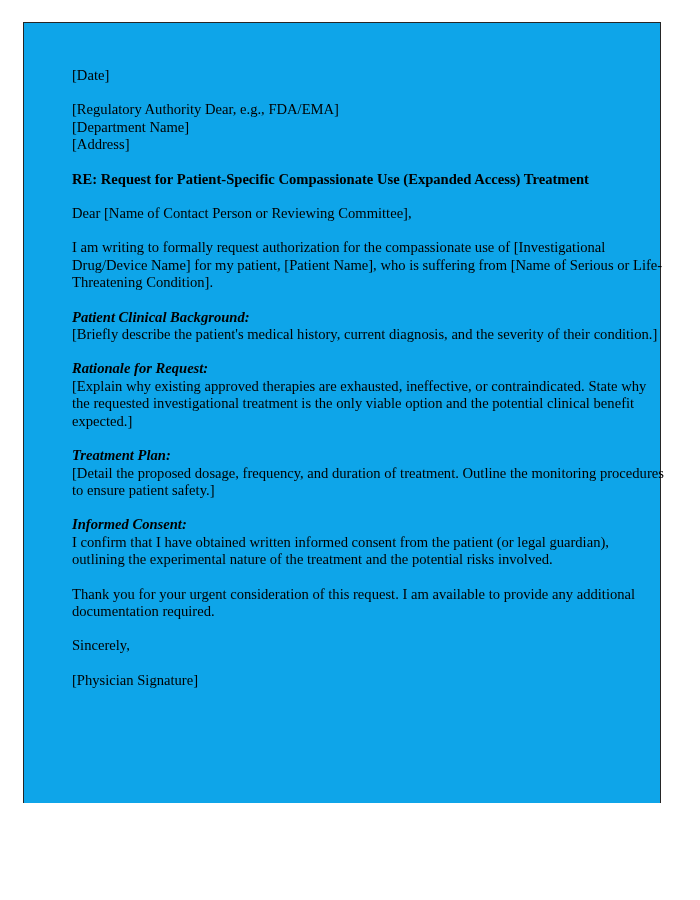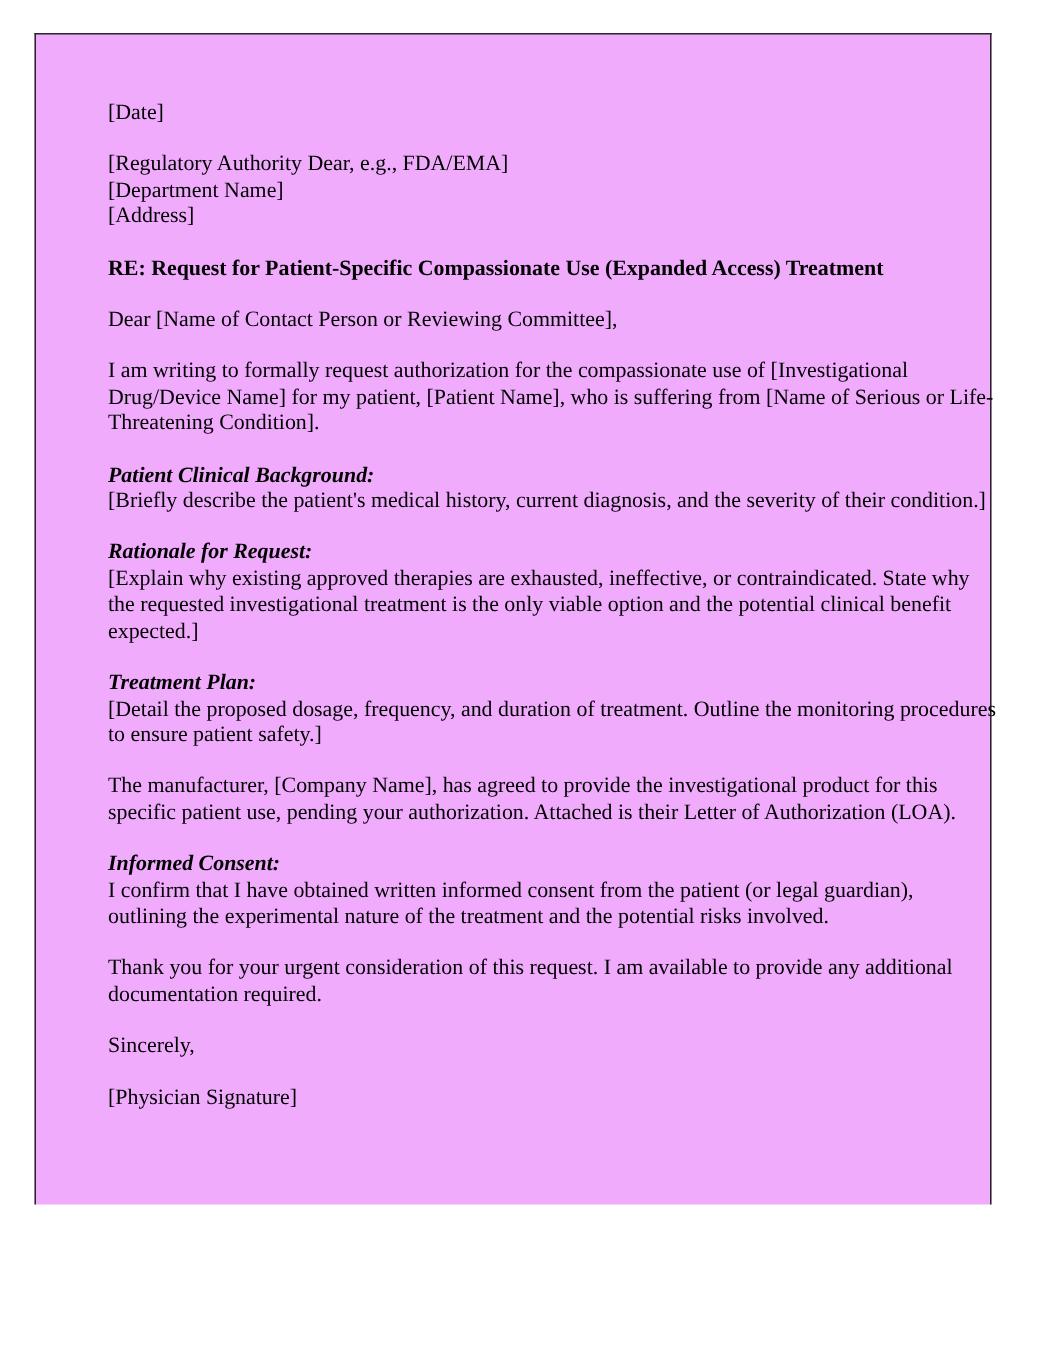"[Date]" .page-frame { background: #f0abfc -> #0ea5e9 }
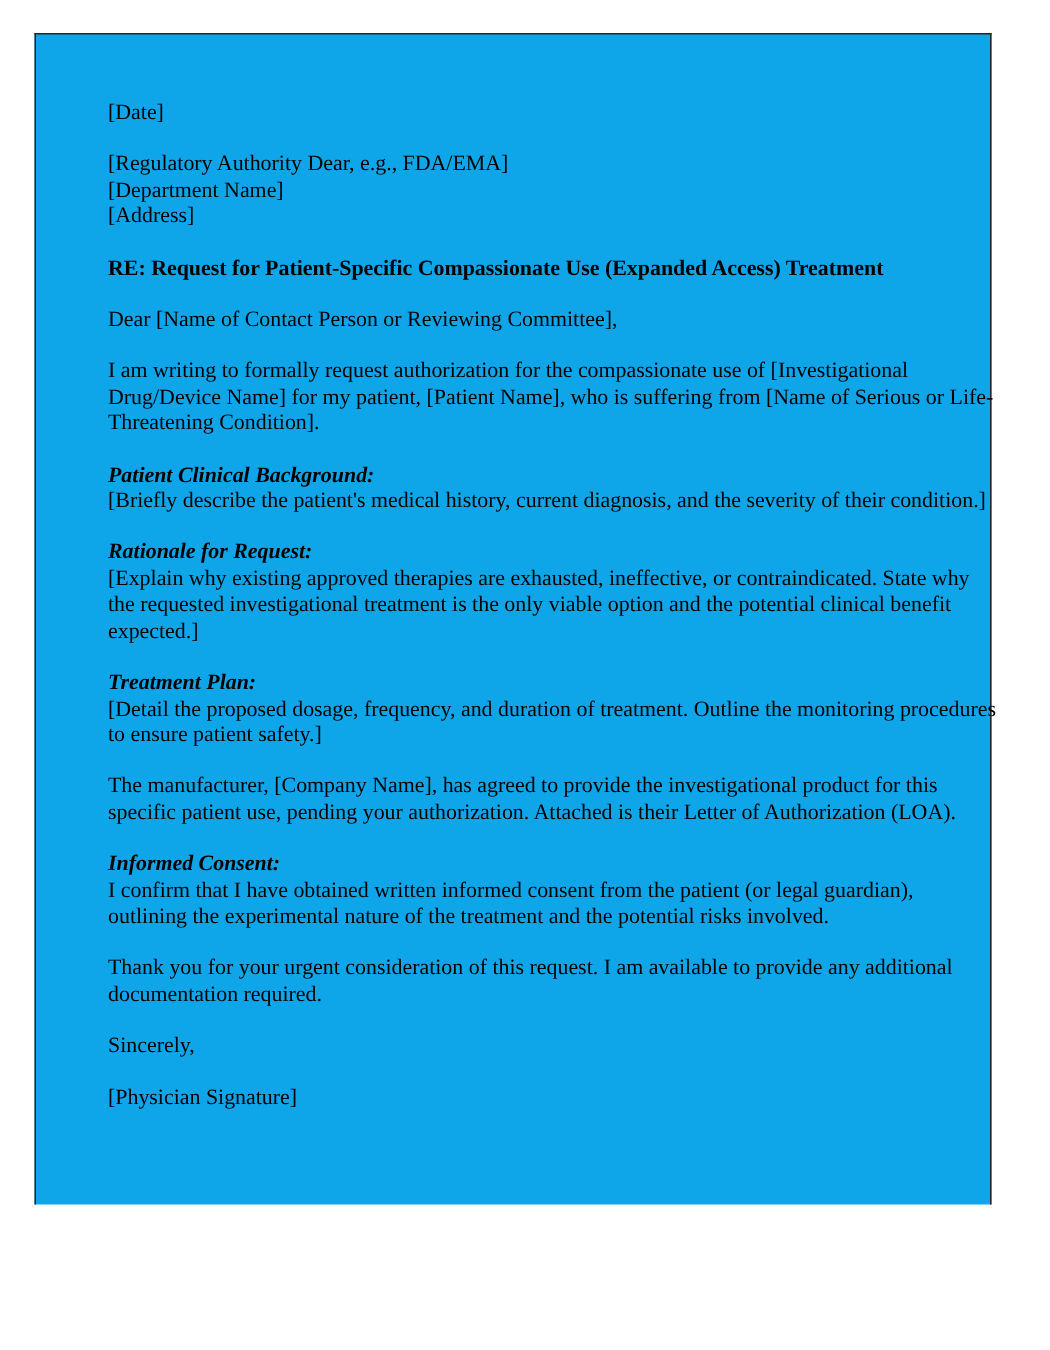"The manufacturer, [Company Name], has" span.section-text { html: <span>The manufacturer, [Company Name], has agreed to provide the investigational product for this specific patient use, pending your authorization. Attached is their Letter of Authorization (LOA).</span> -> none }
